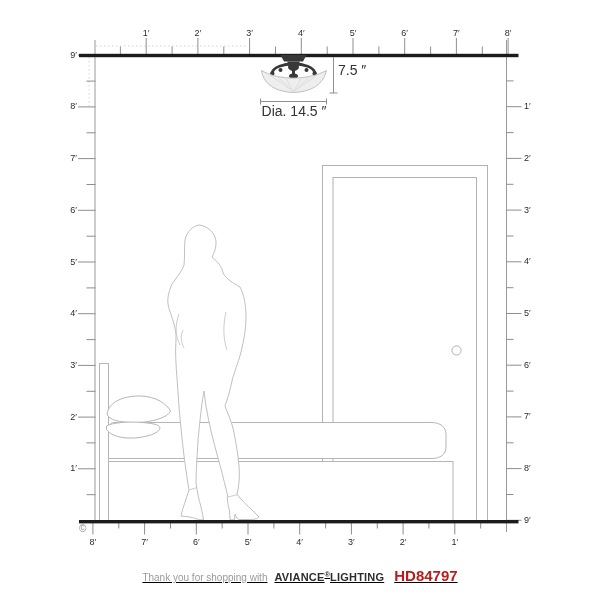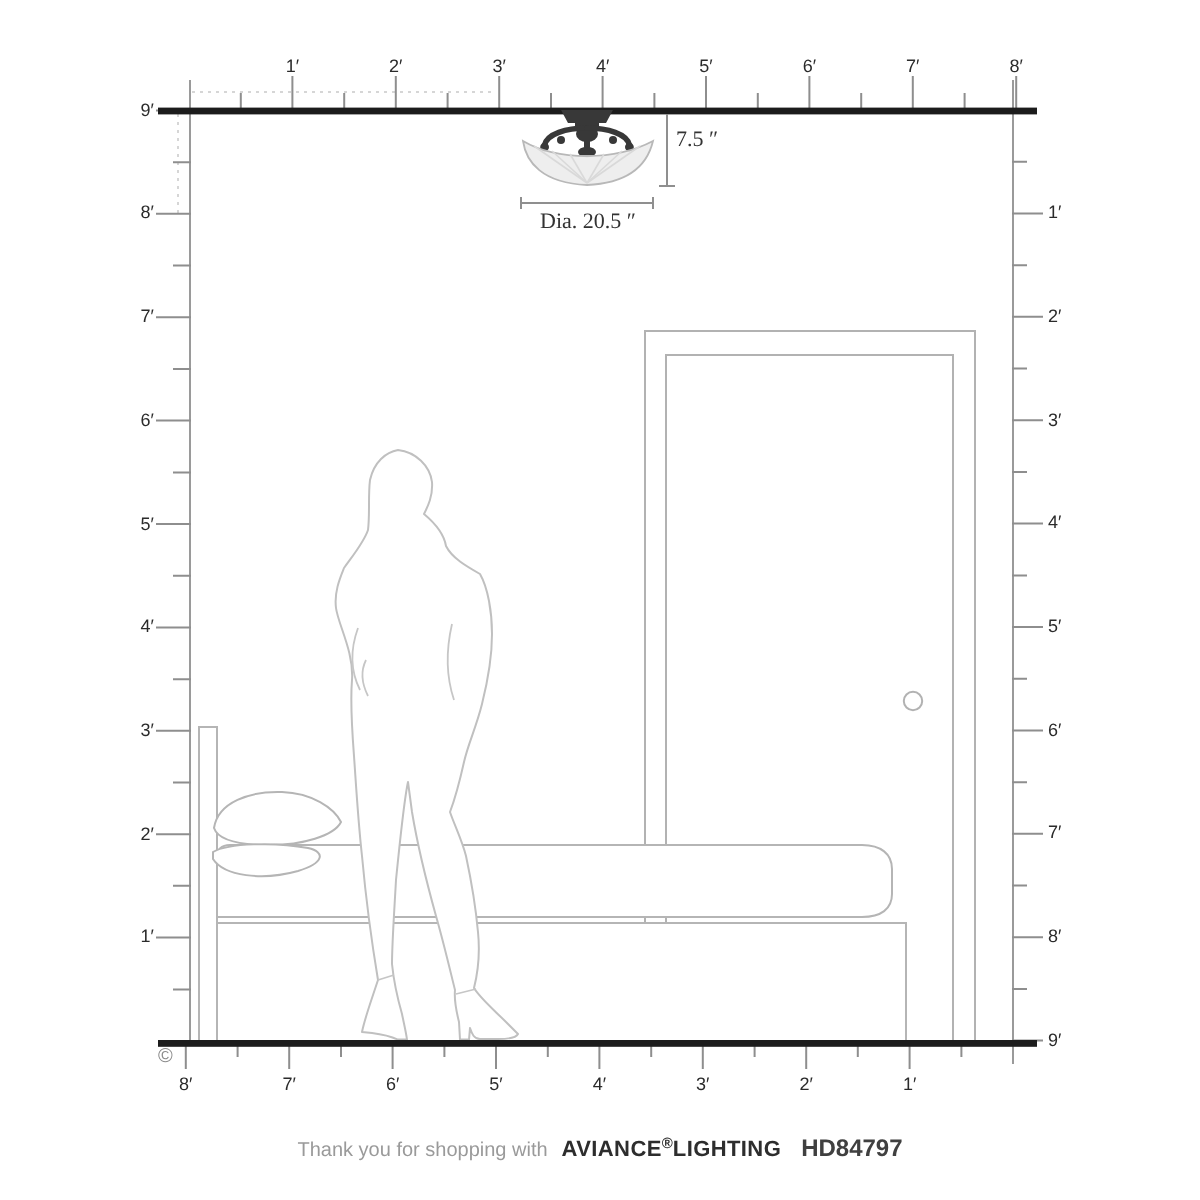"7.5 ″" .dim { font-family: Liberation Serif, serif -> Liberation Sans, sans-serif; font-size: 11px -> 14px }
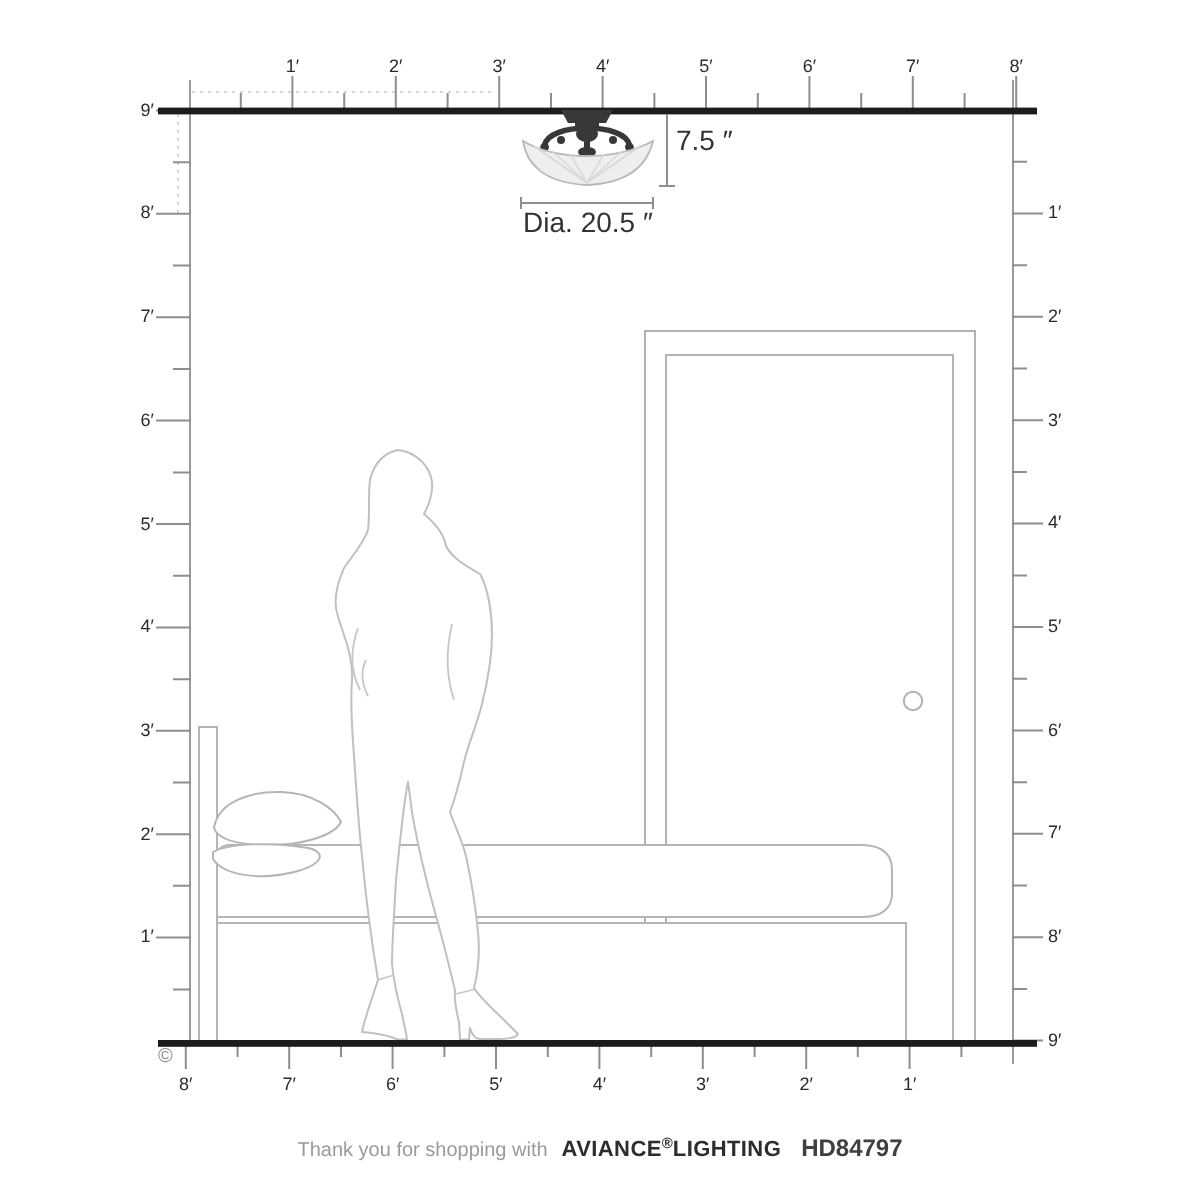"Dia. 20.5 ″" span.dim { text: 20.5 -> 14.5 }
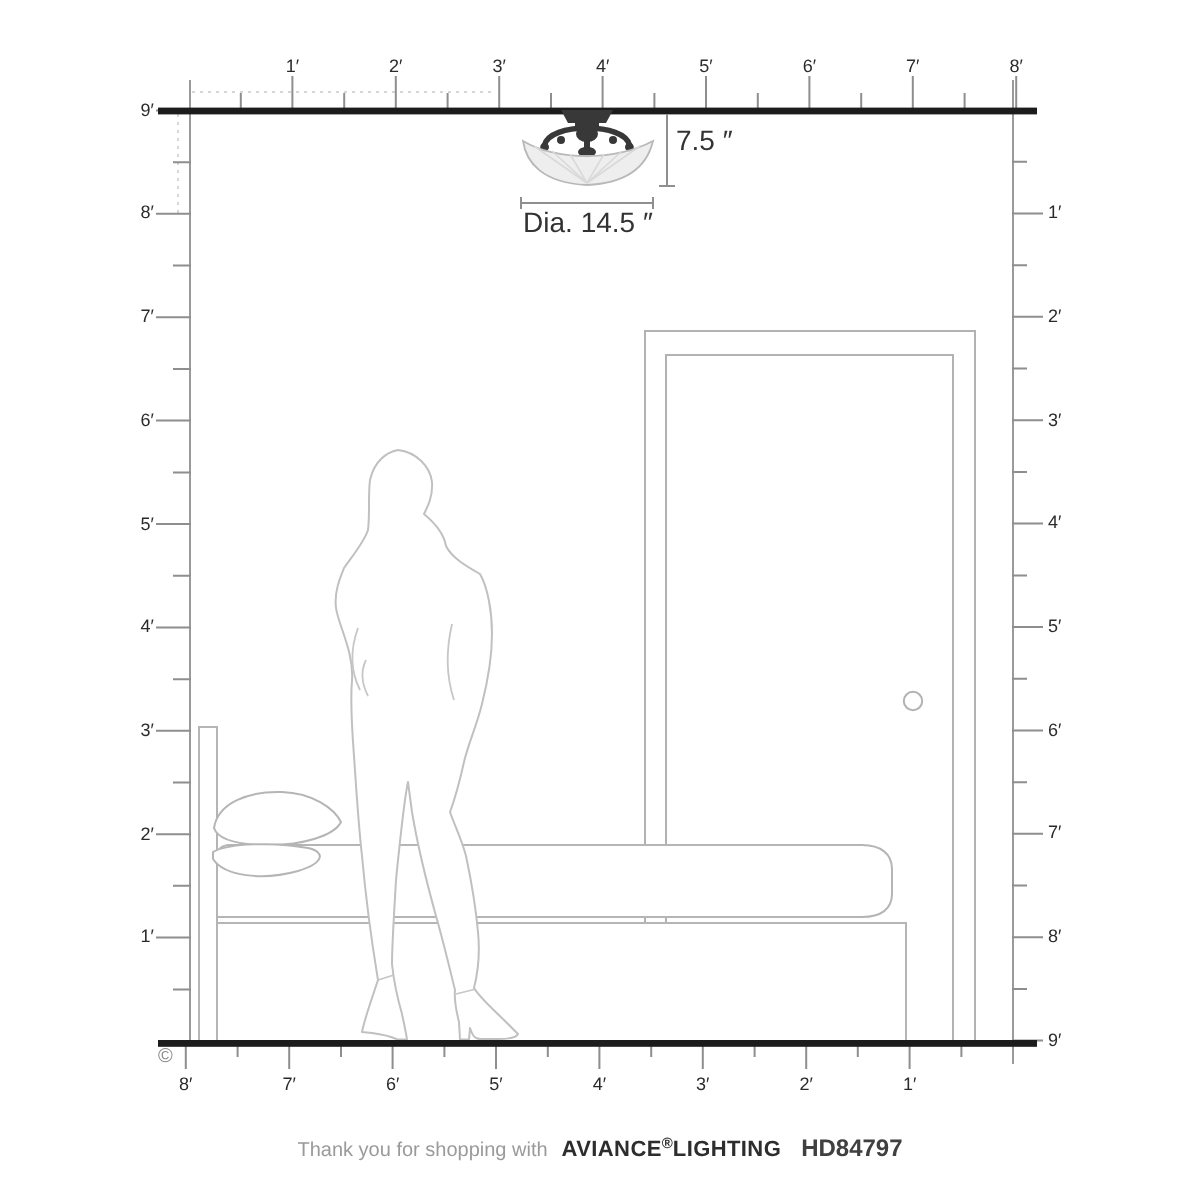"Thank you for shopping with" .footer { text-decoration: none -> underline }
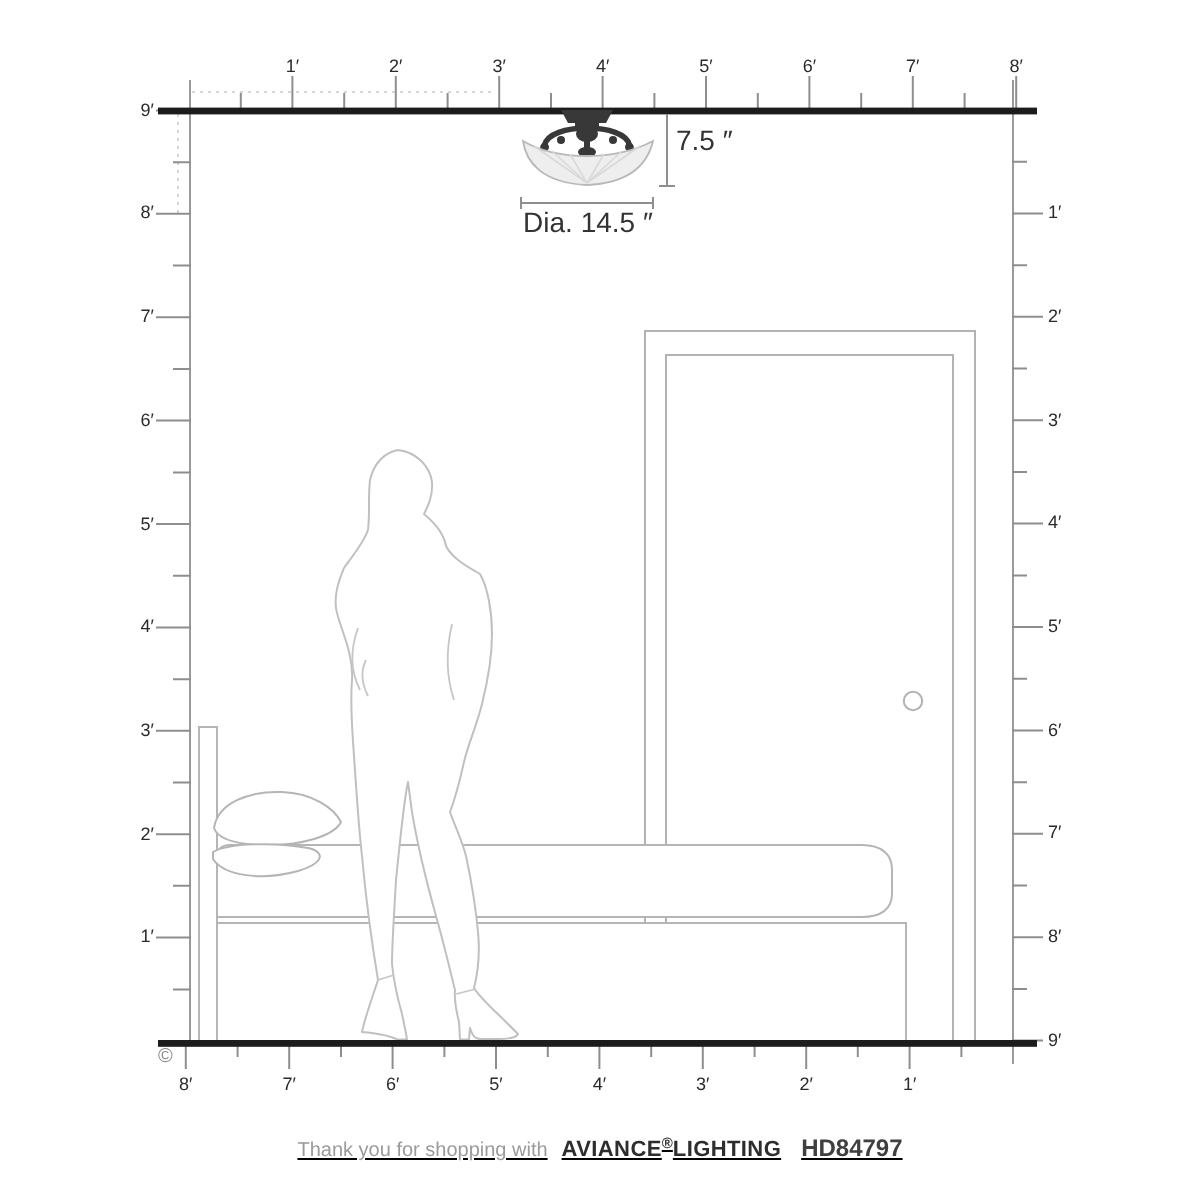"HD84797" .f-model { color: #404040 -> #b91c1c; font-size: 12px -> 15px }
